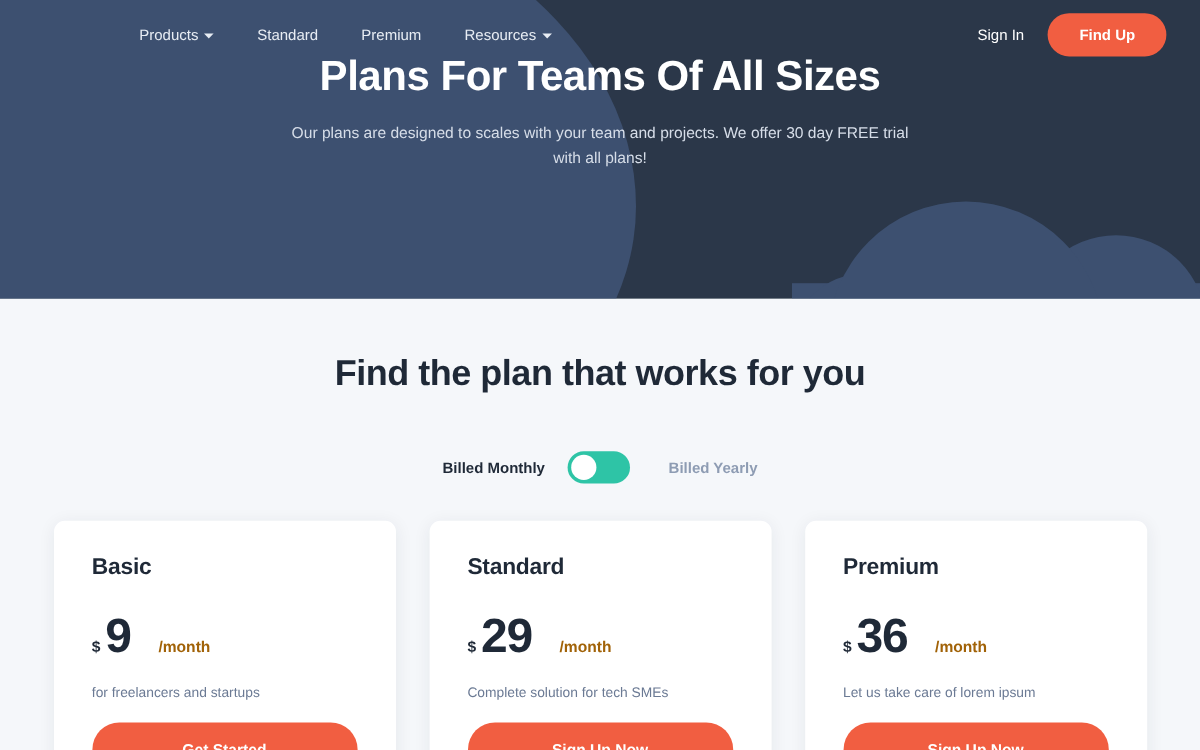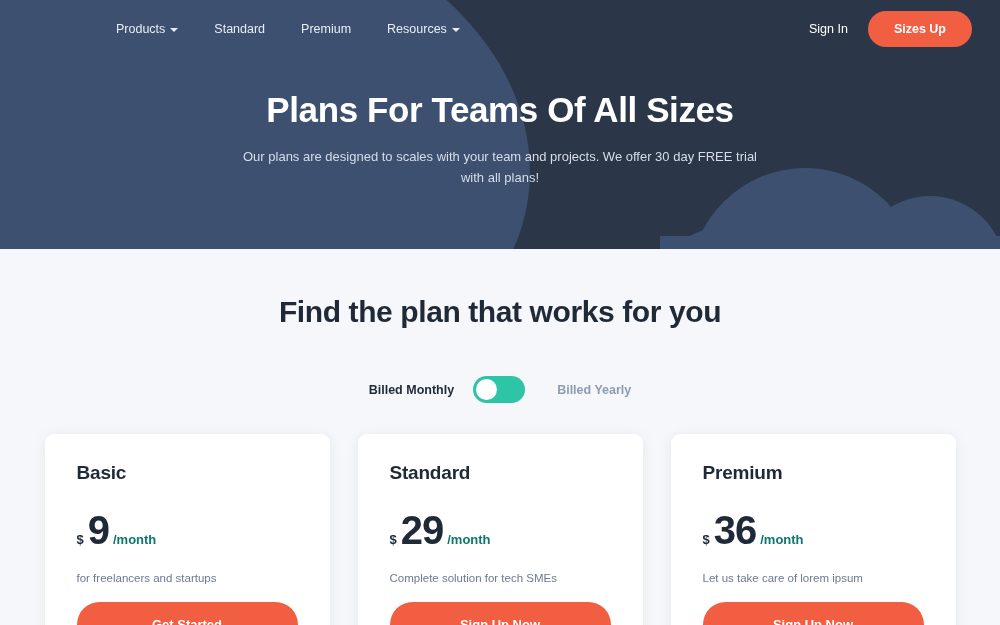"Sizes Up" button.signup { text: Sizes -> Find }
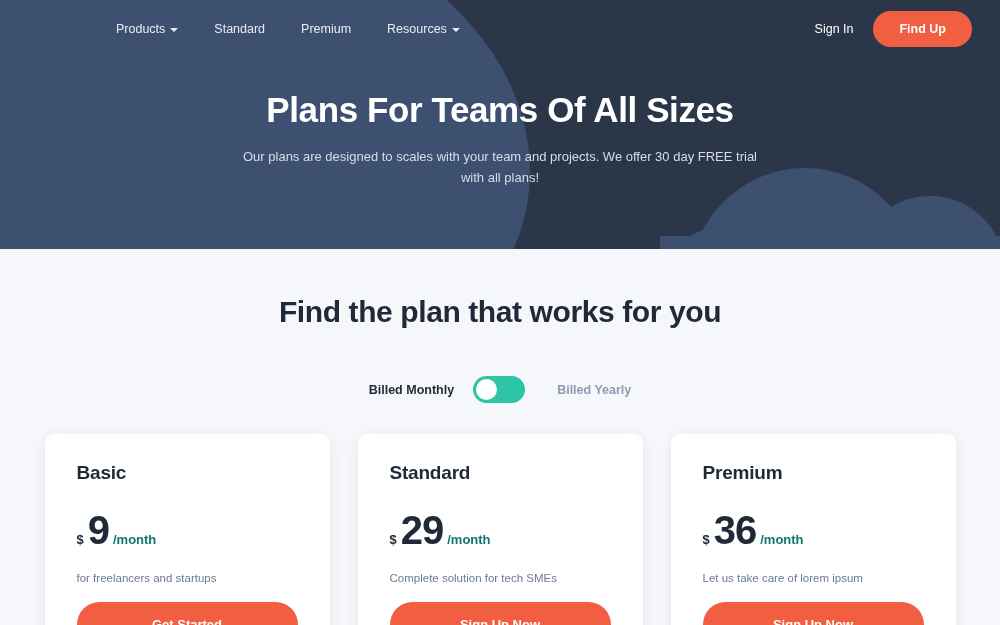"Plans For Teams Of All" .hero-copy { padding-top: 90px -> 44px }
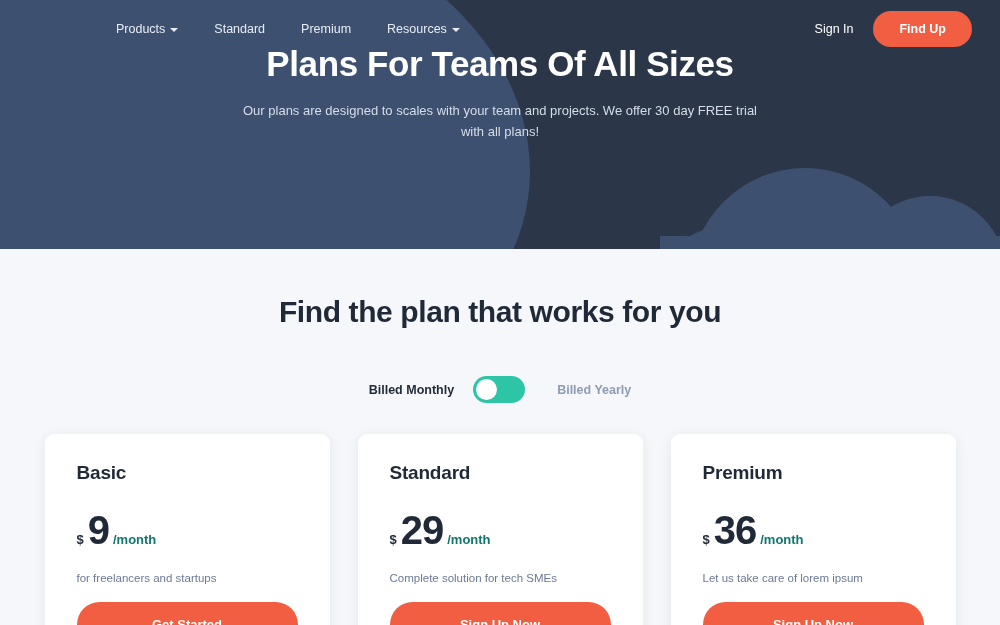"/month" .period { color: #0f766e -> #a16207; margin-left: 4px -> 23px }
